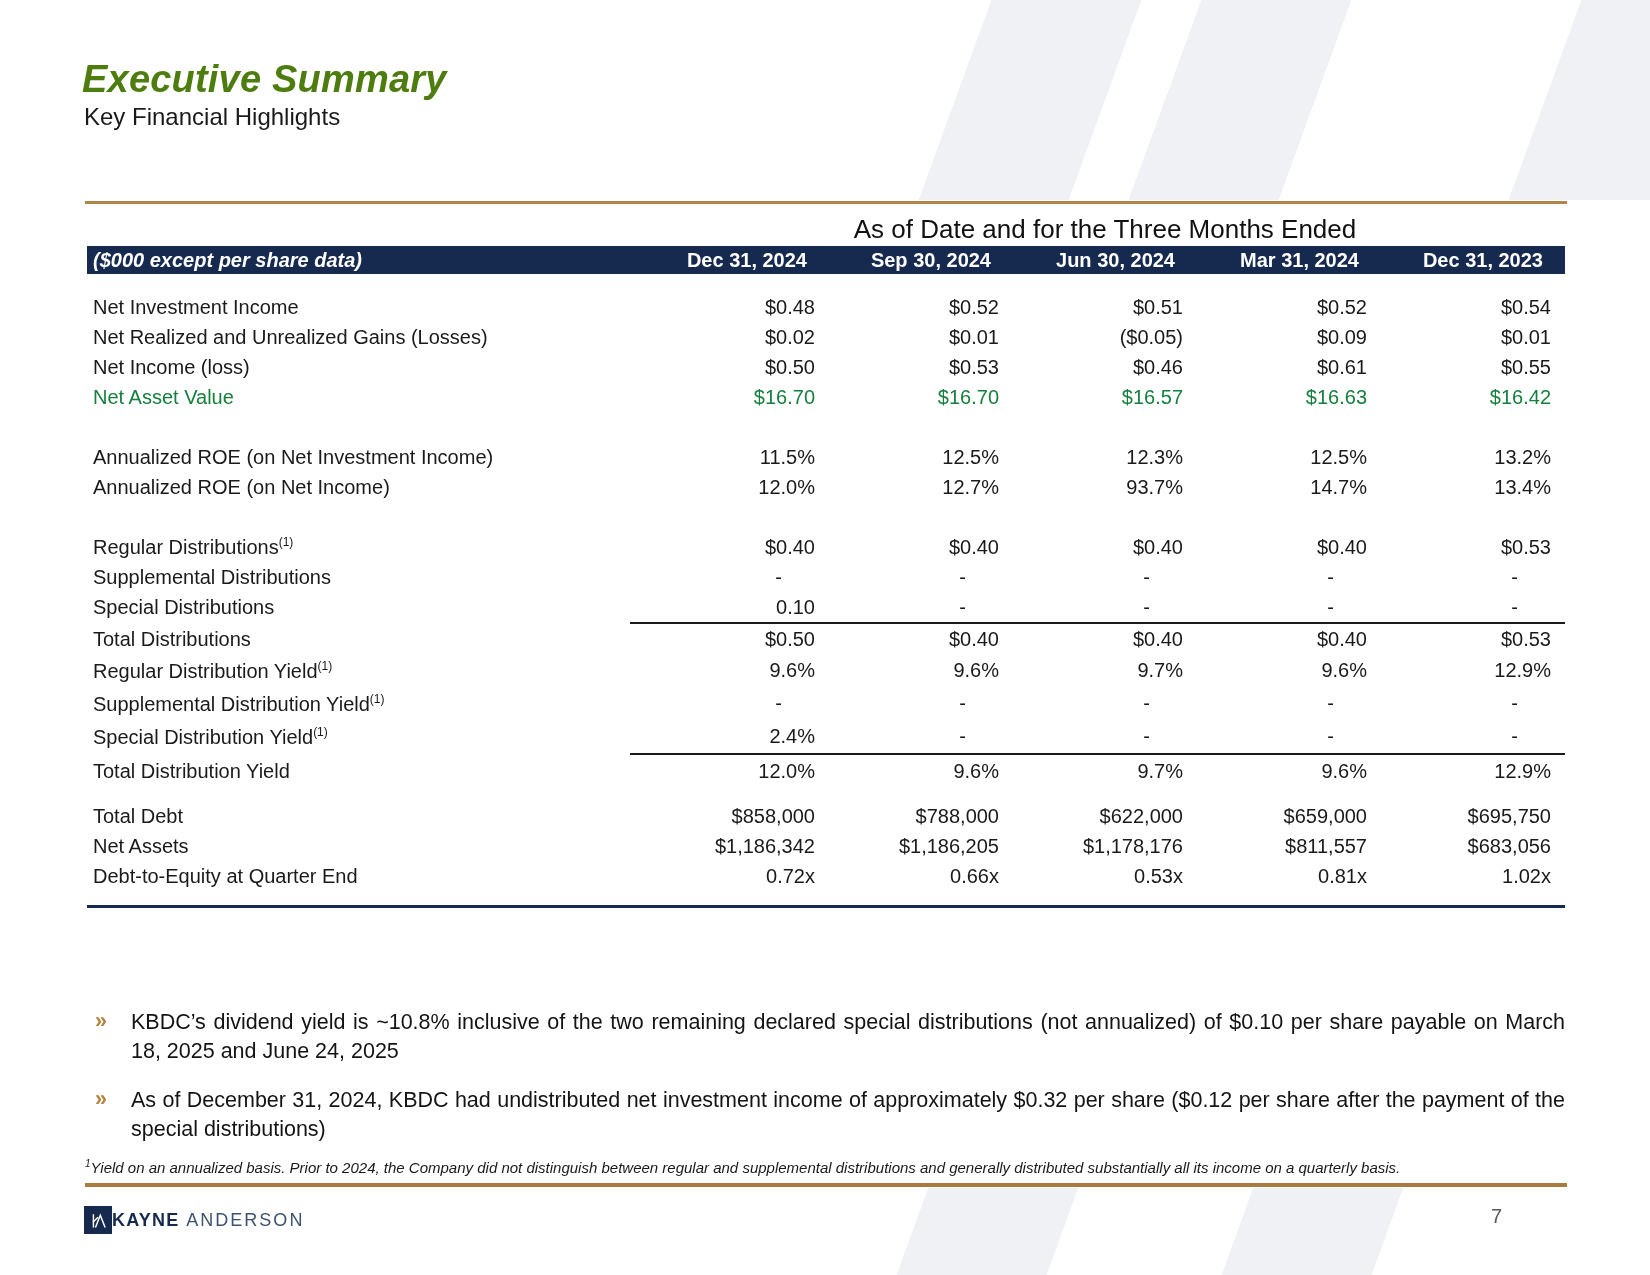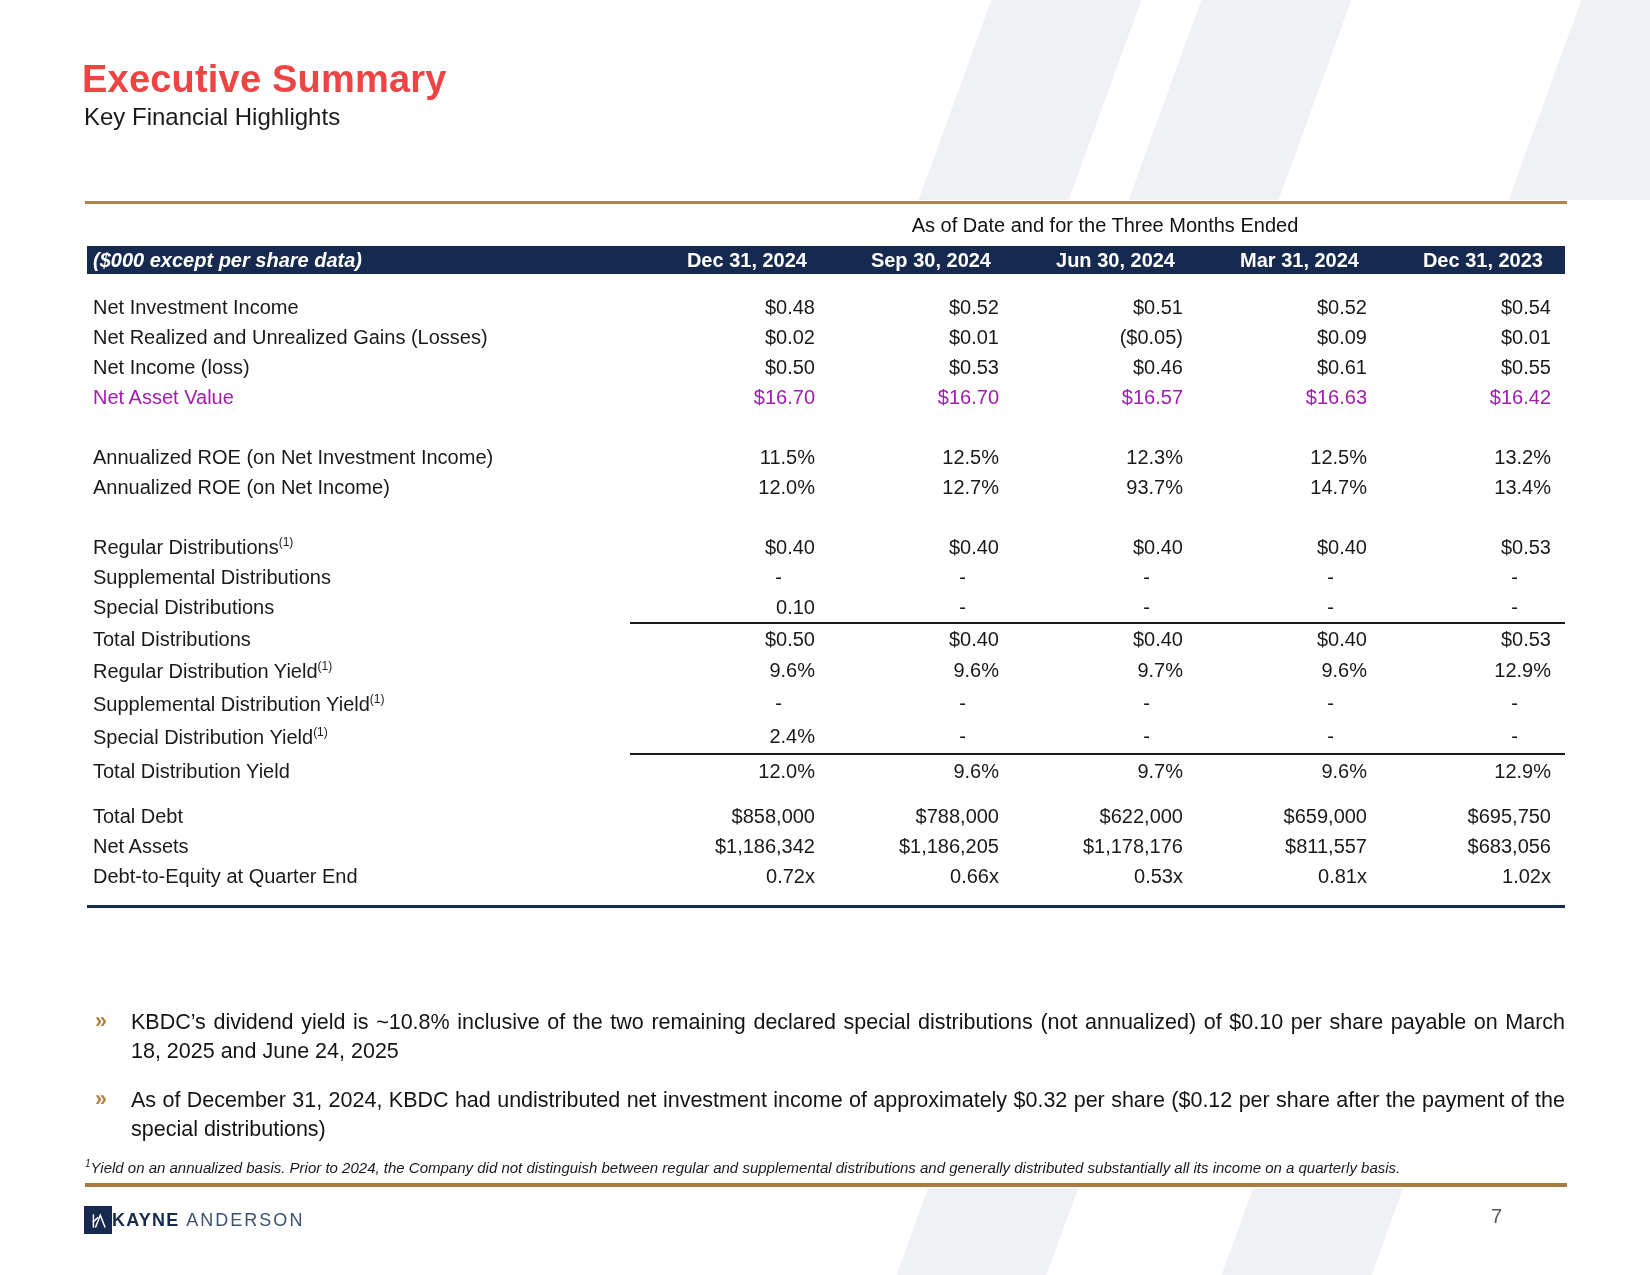"Executive Summary" .title { color: #ef4444 -> #4d7c0f; font-style: none -> italic }
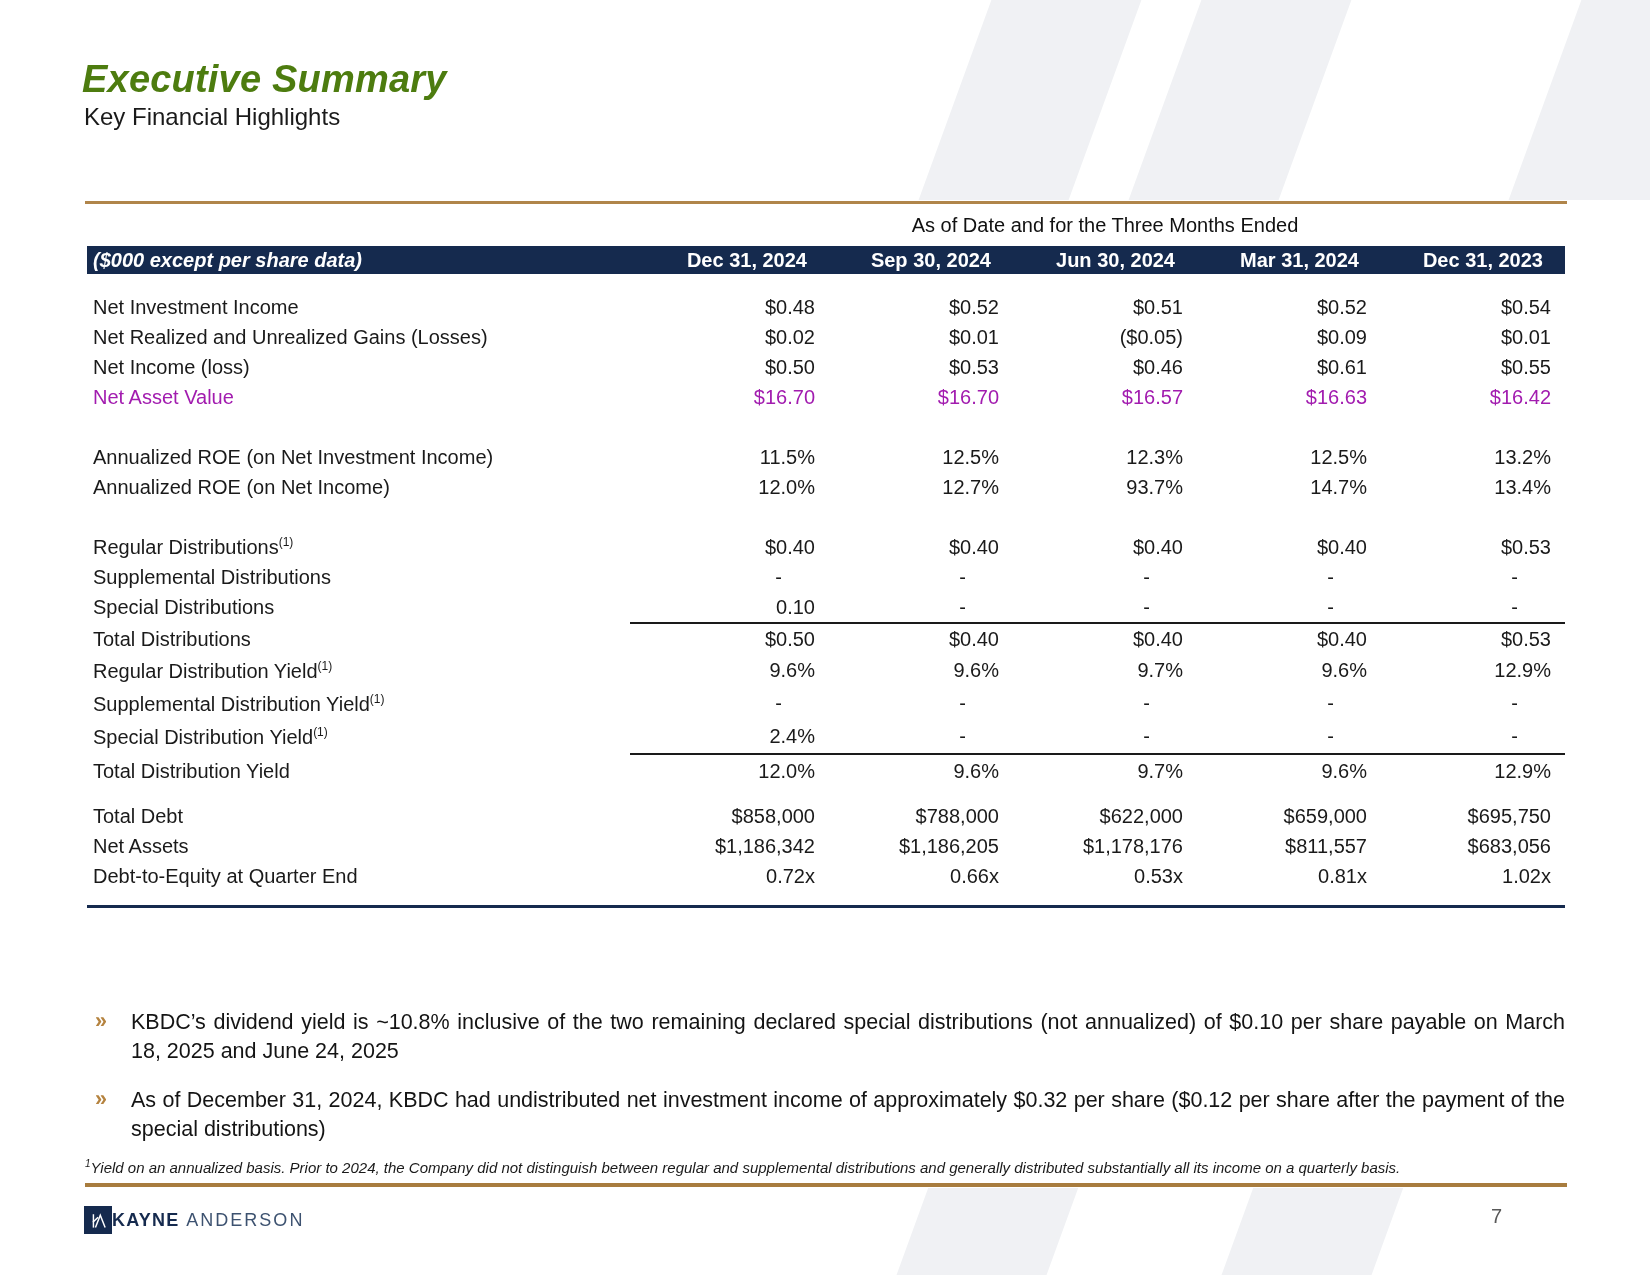"As of Date and for" .caption { font-size: 20px -> 26px }
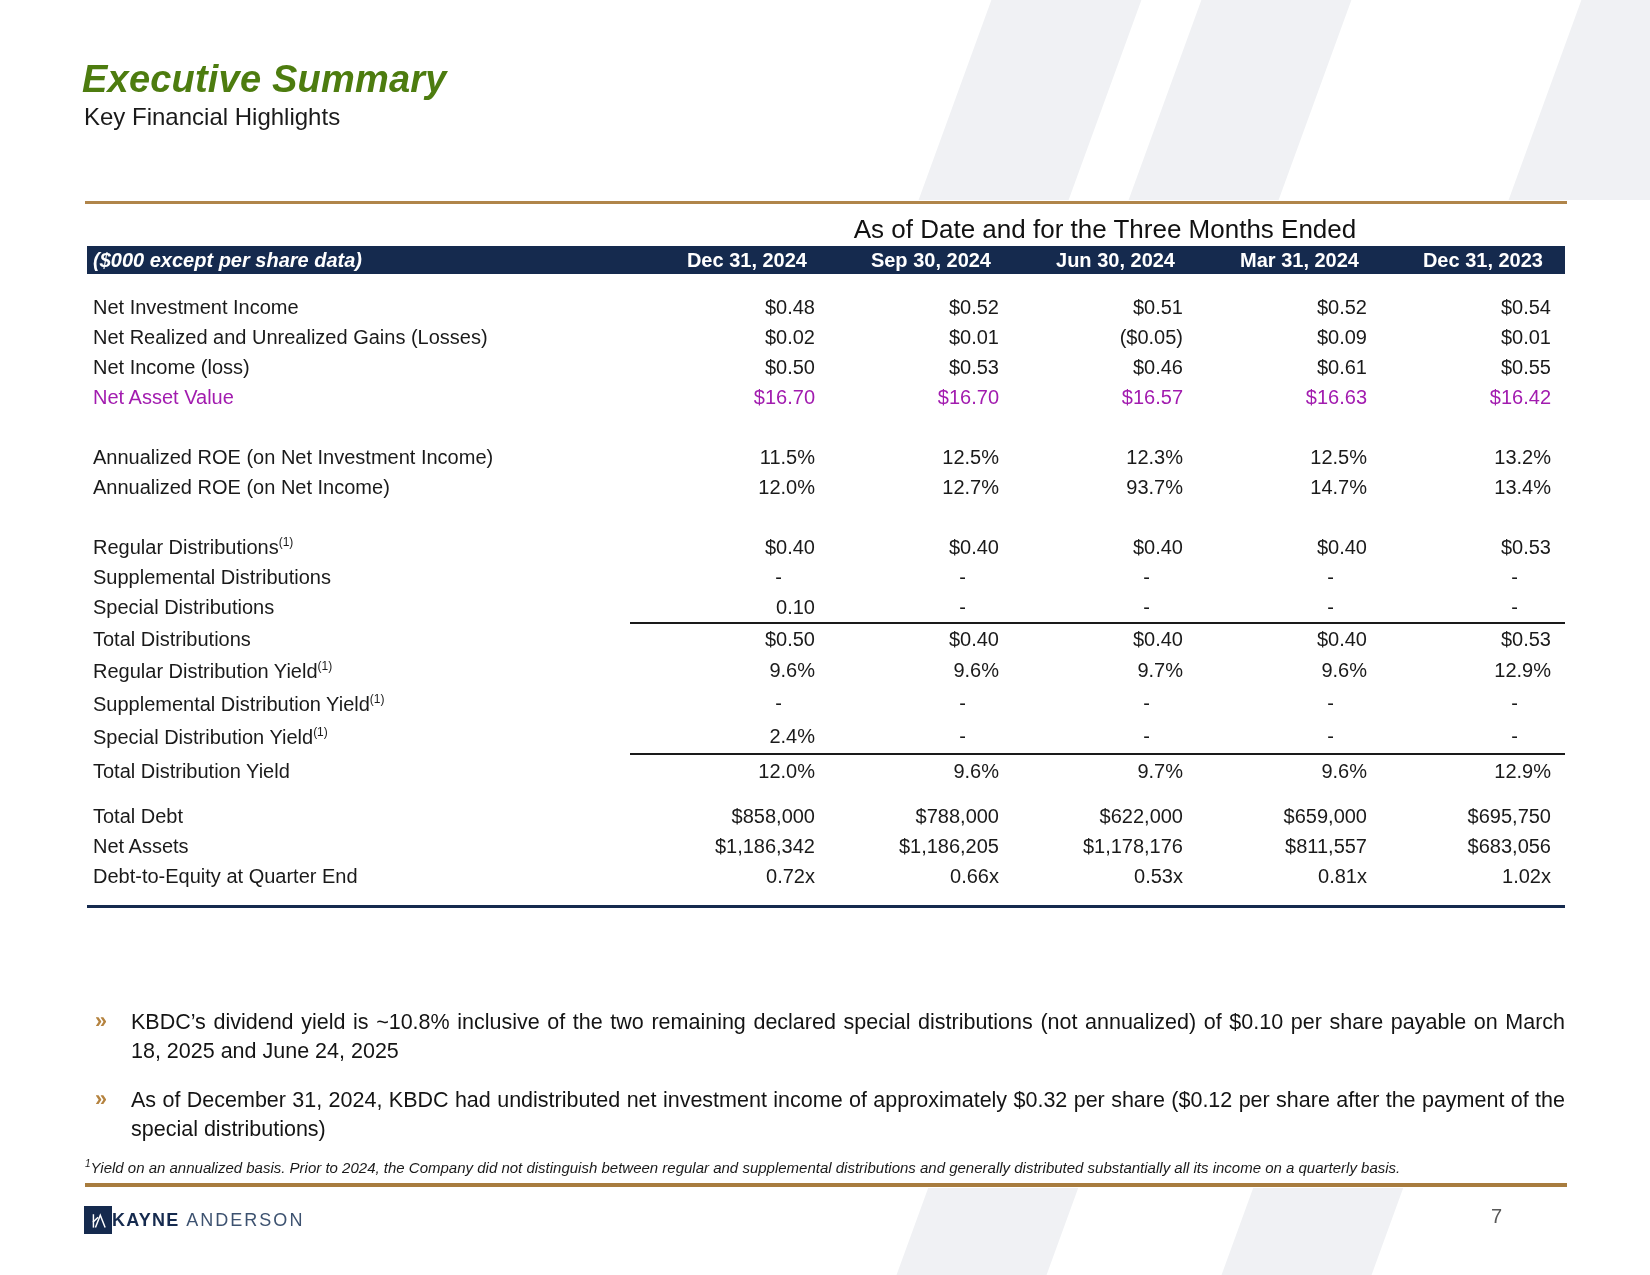"Net Asset Value" .t-row.muted { color: #a21caf -> #15803d }
